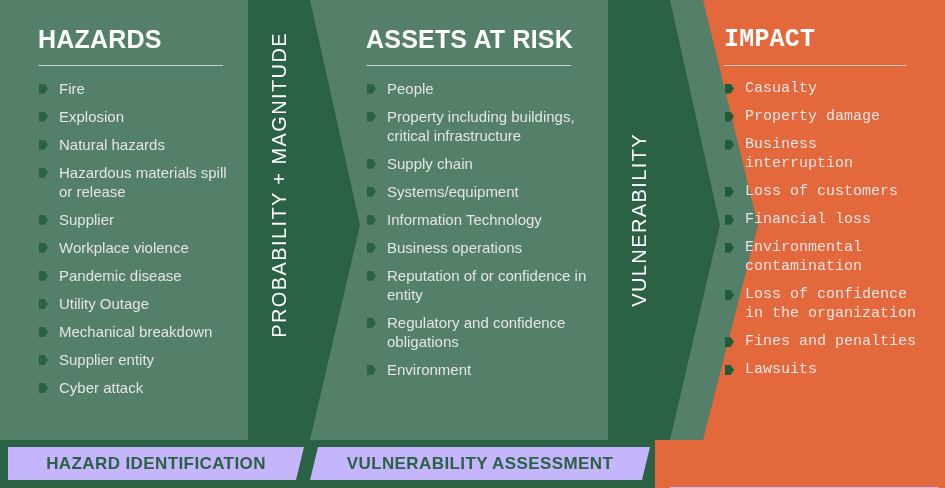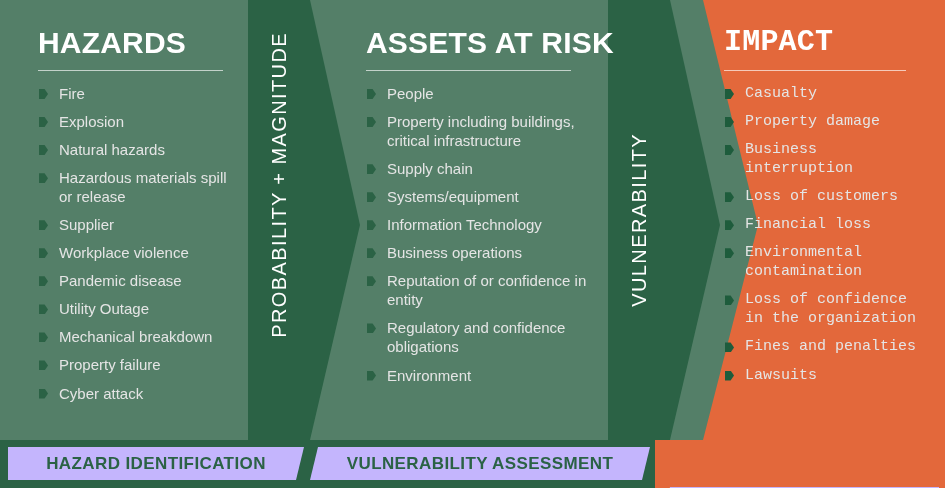"HAZARDS" .col-title { font-size: 30px -> 25px }
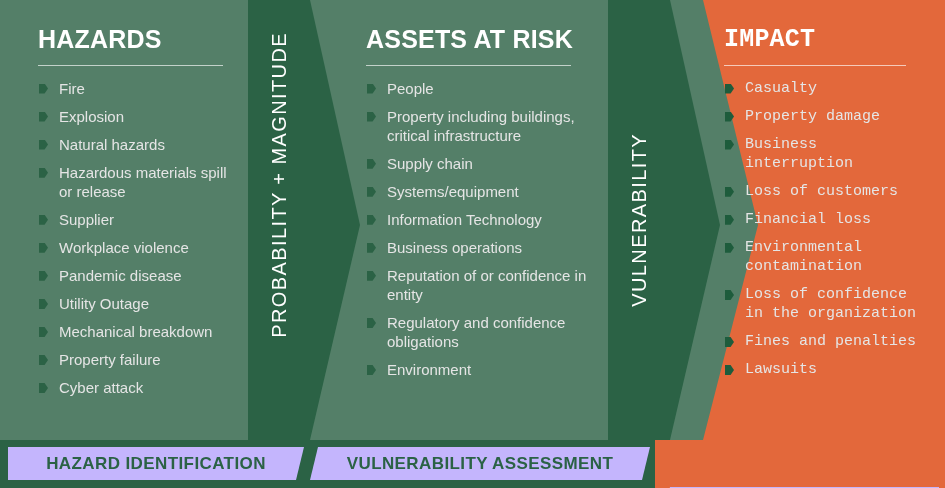"Property failure" span { text: Property failure -> Supplier entity }
